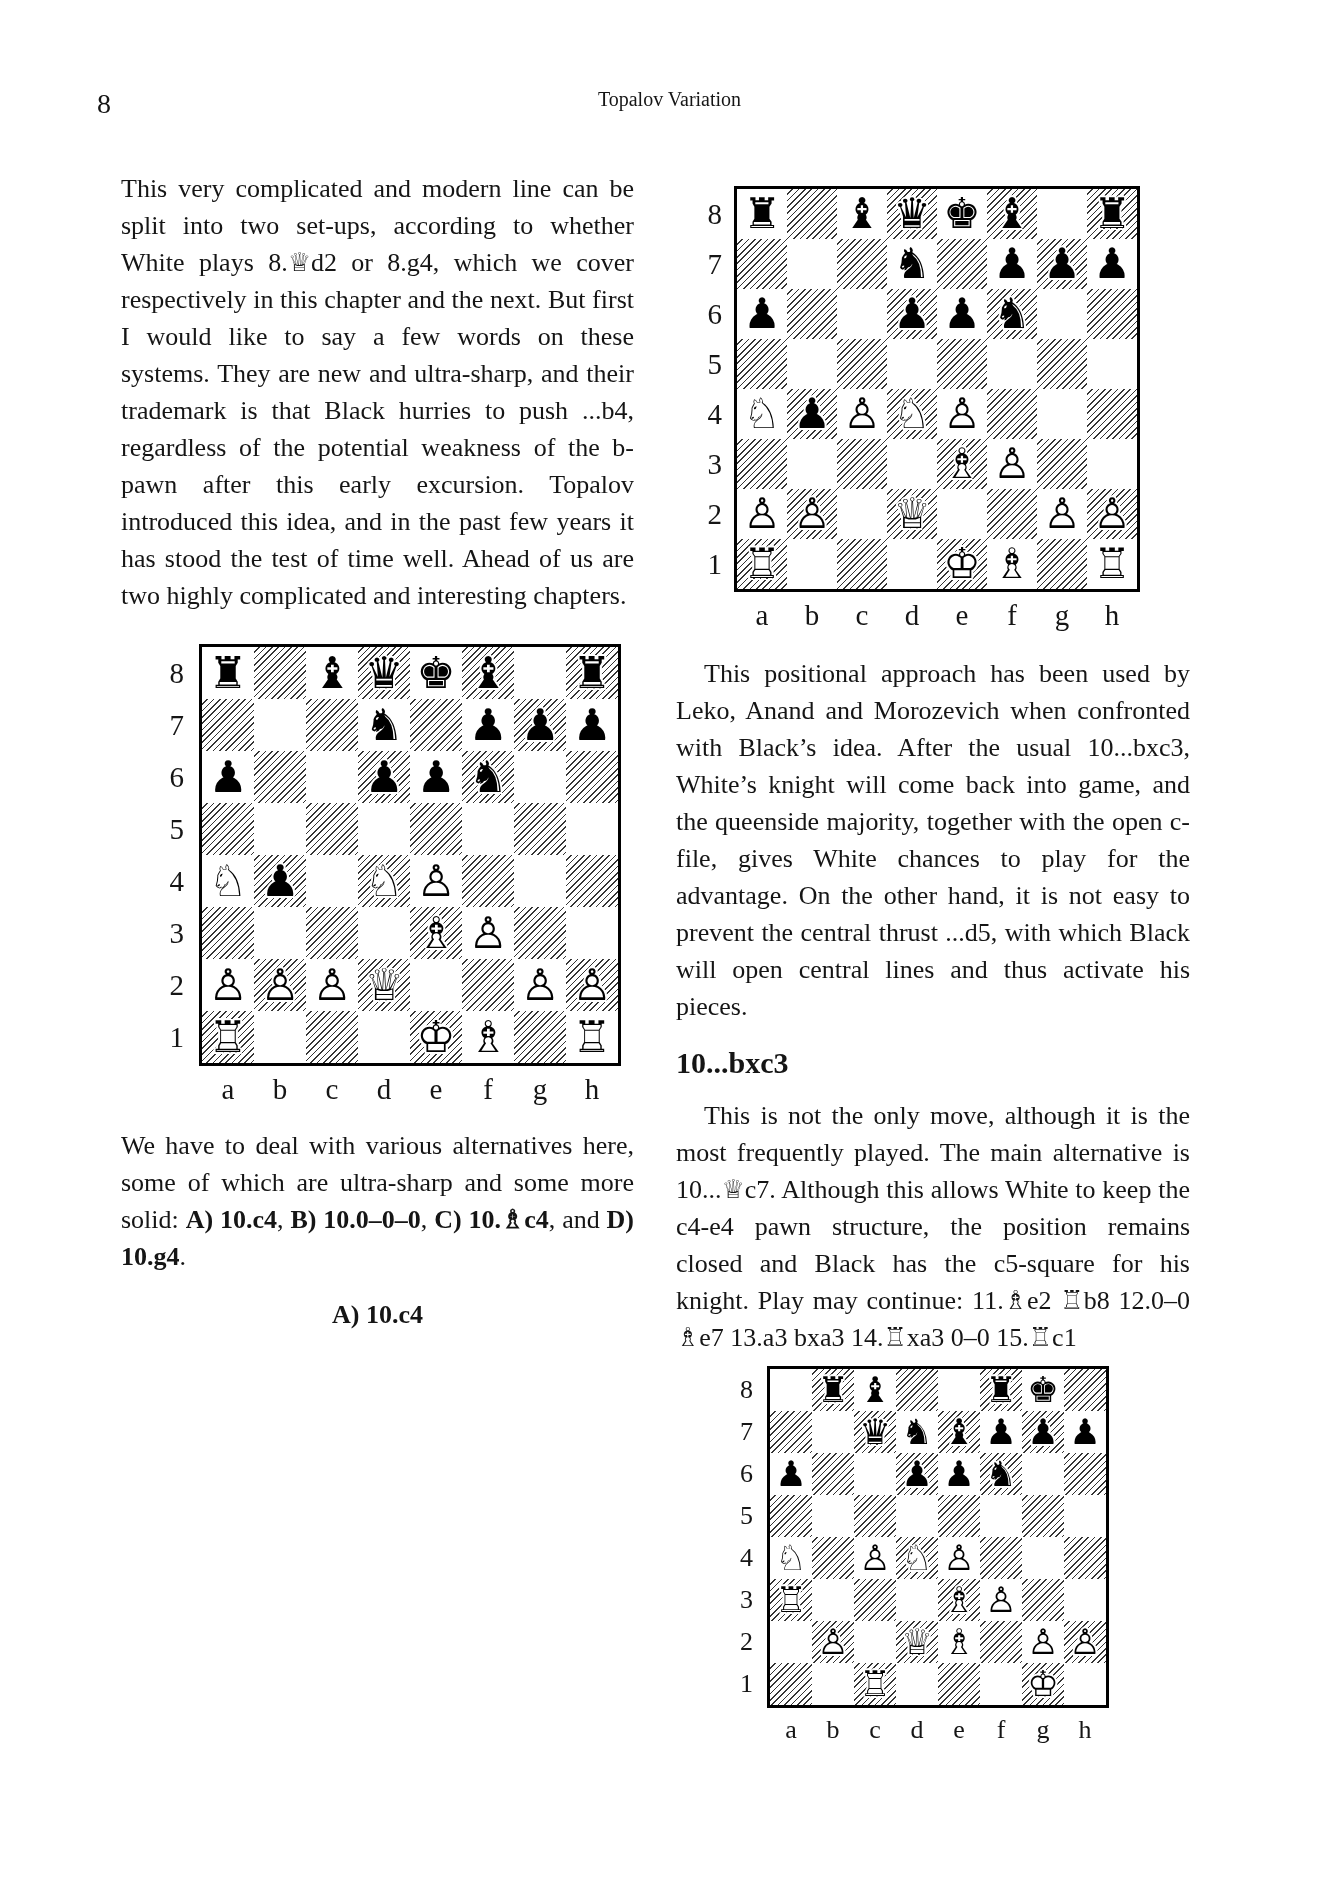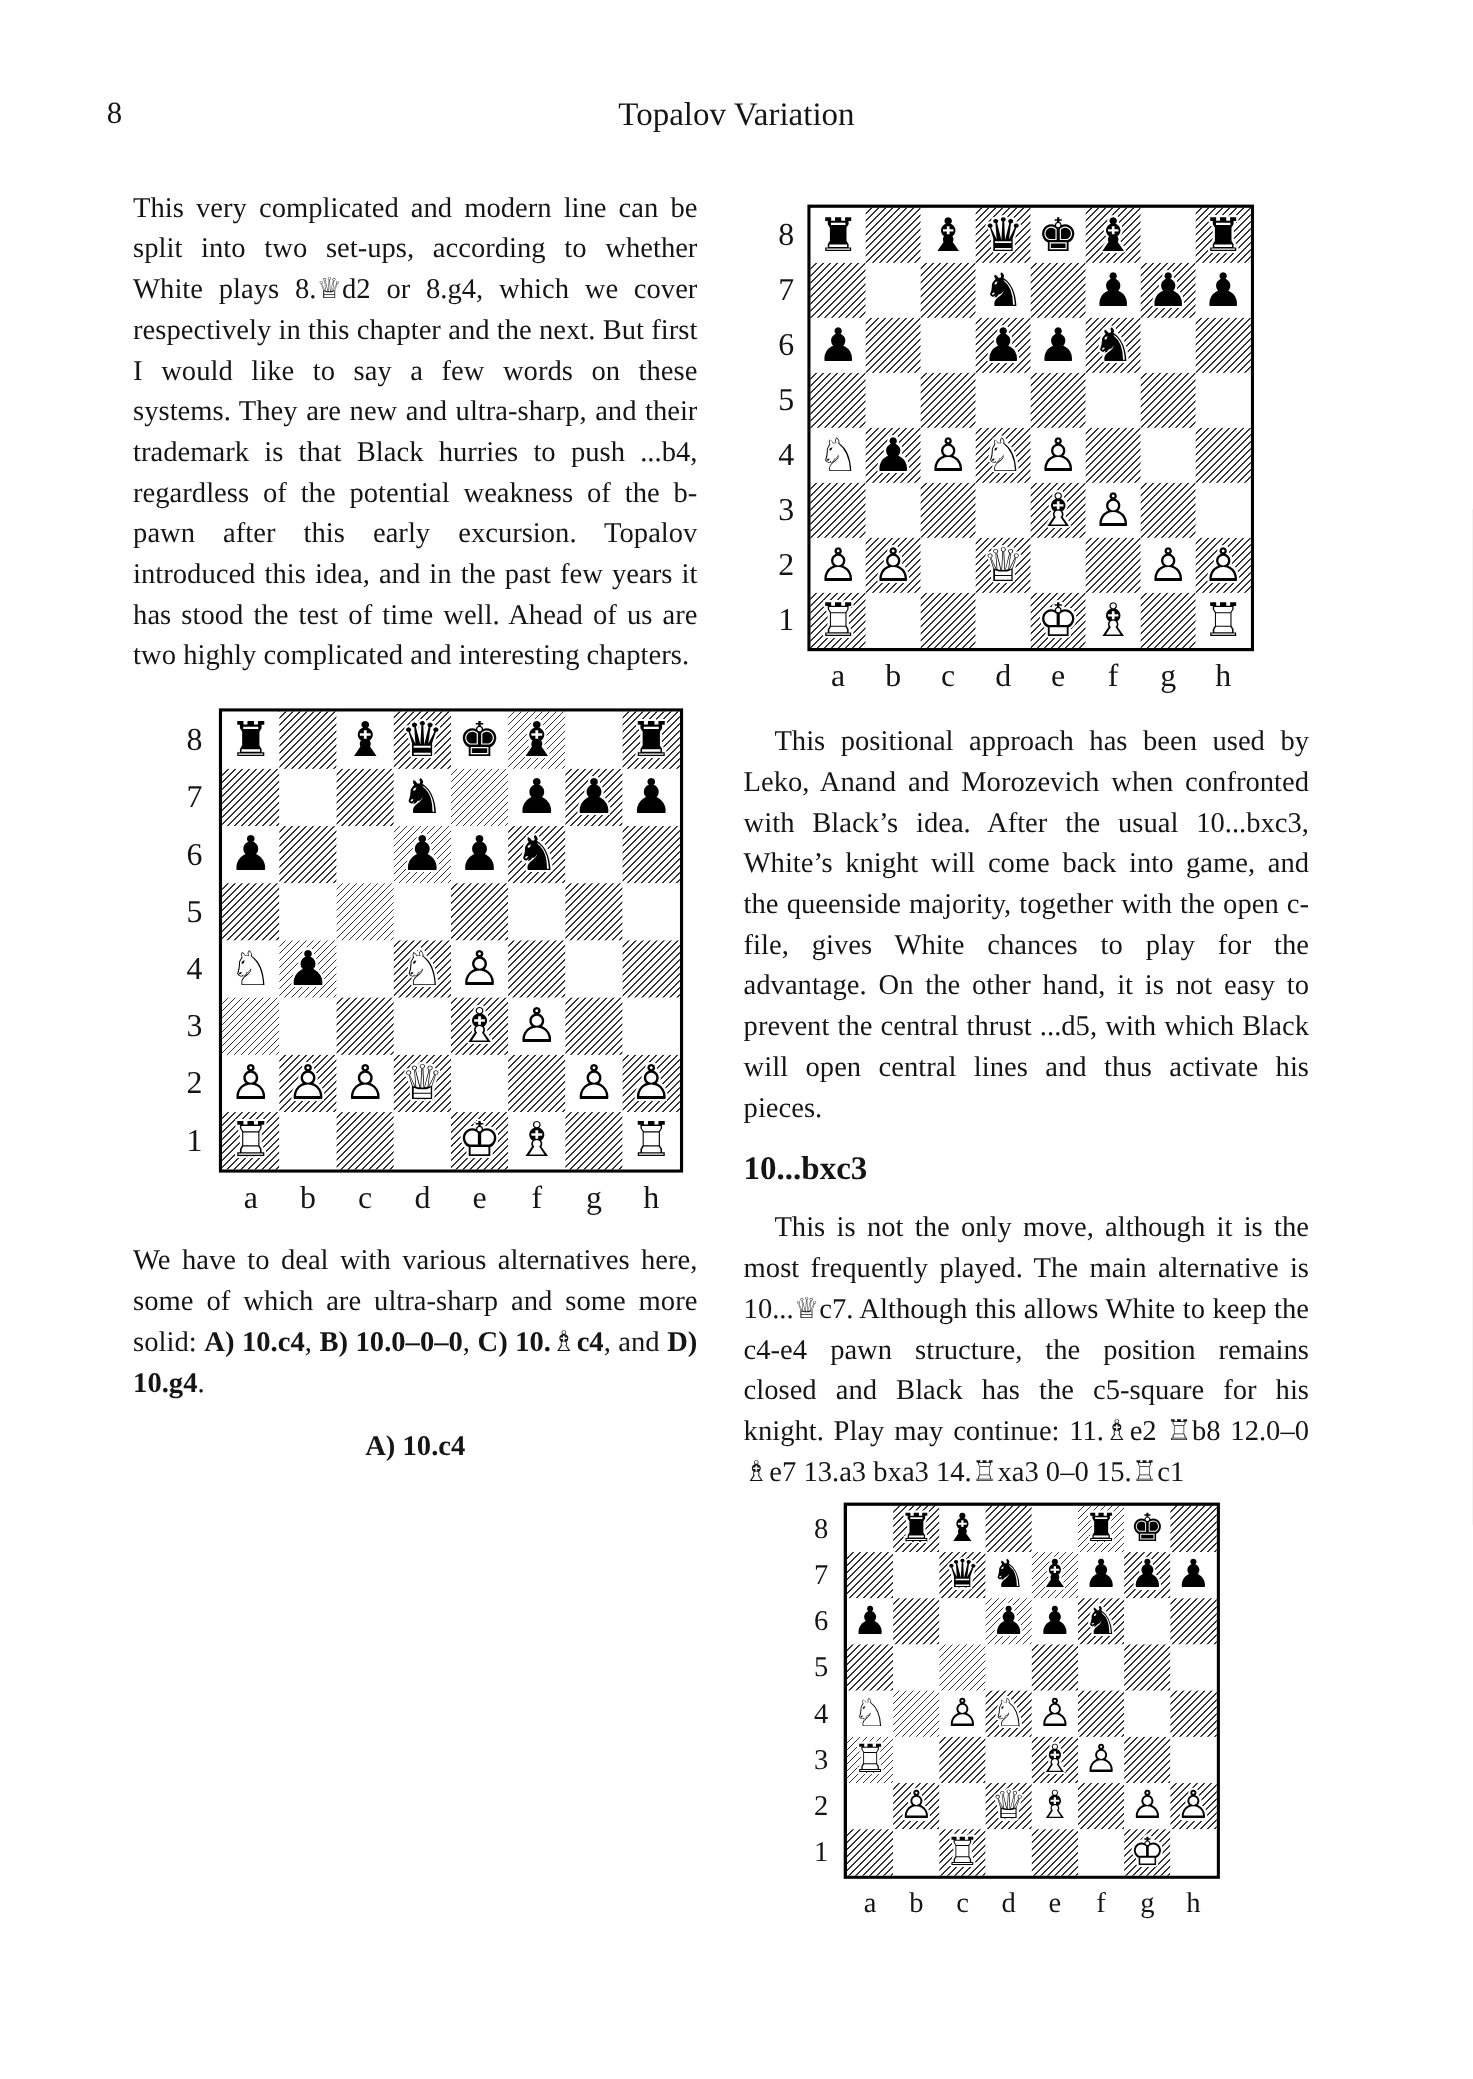"Topalov Variation" .chapter-title { font-size: 30px -> 20px }
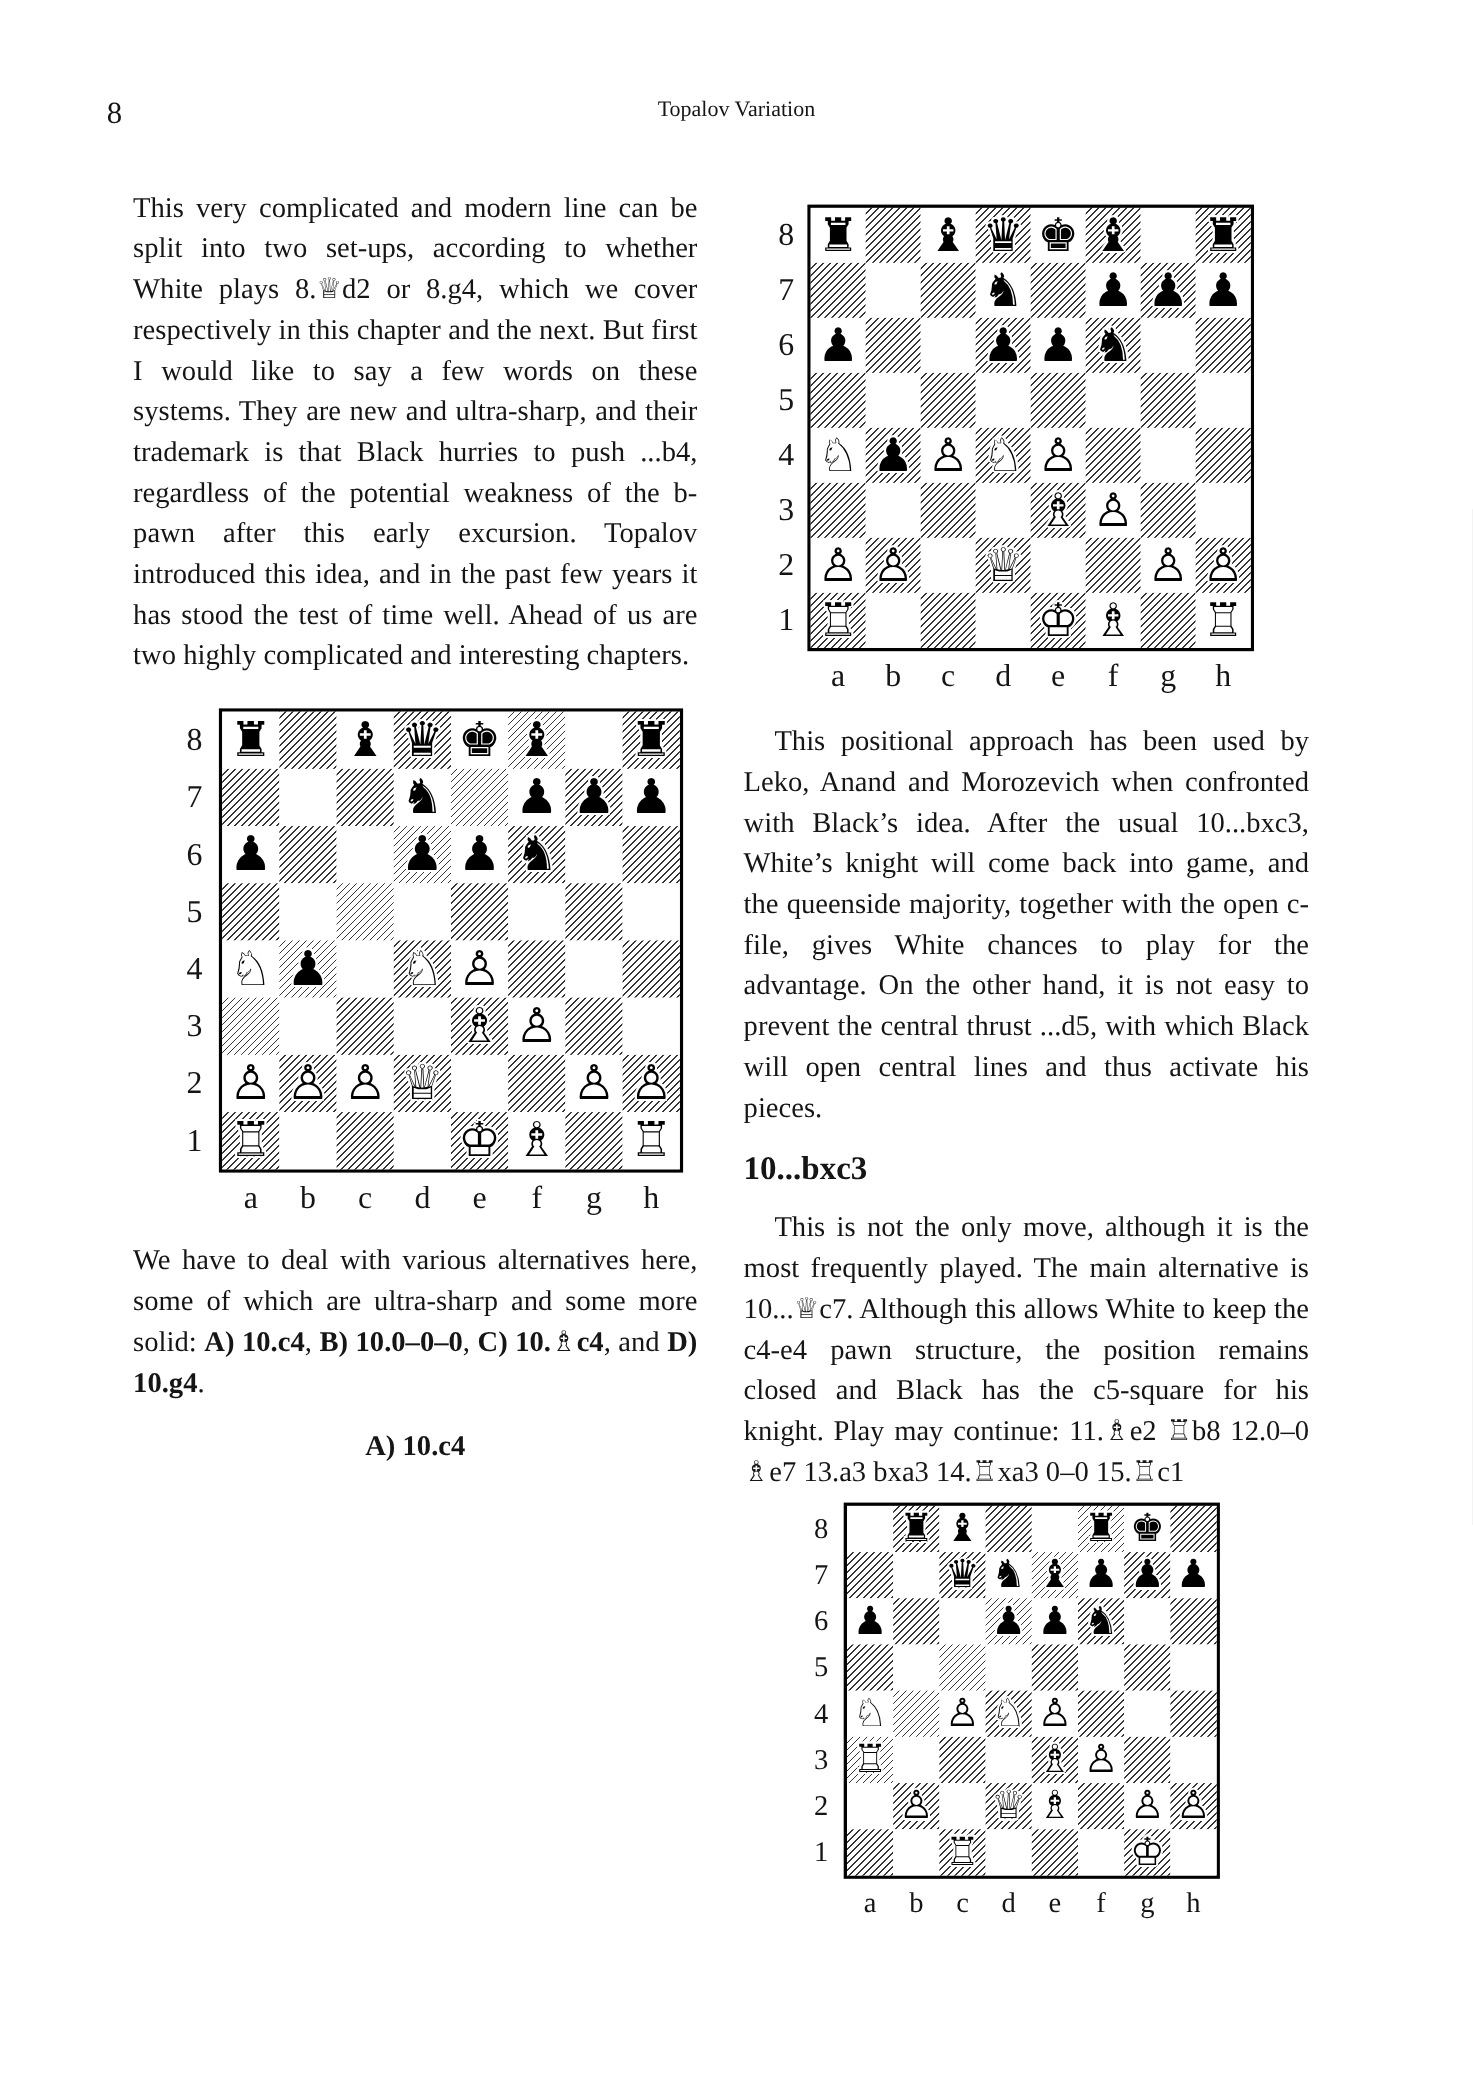"We have to deal with" .col.left .p3 { font-family: none -> Liberation Serif, serif }
